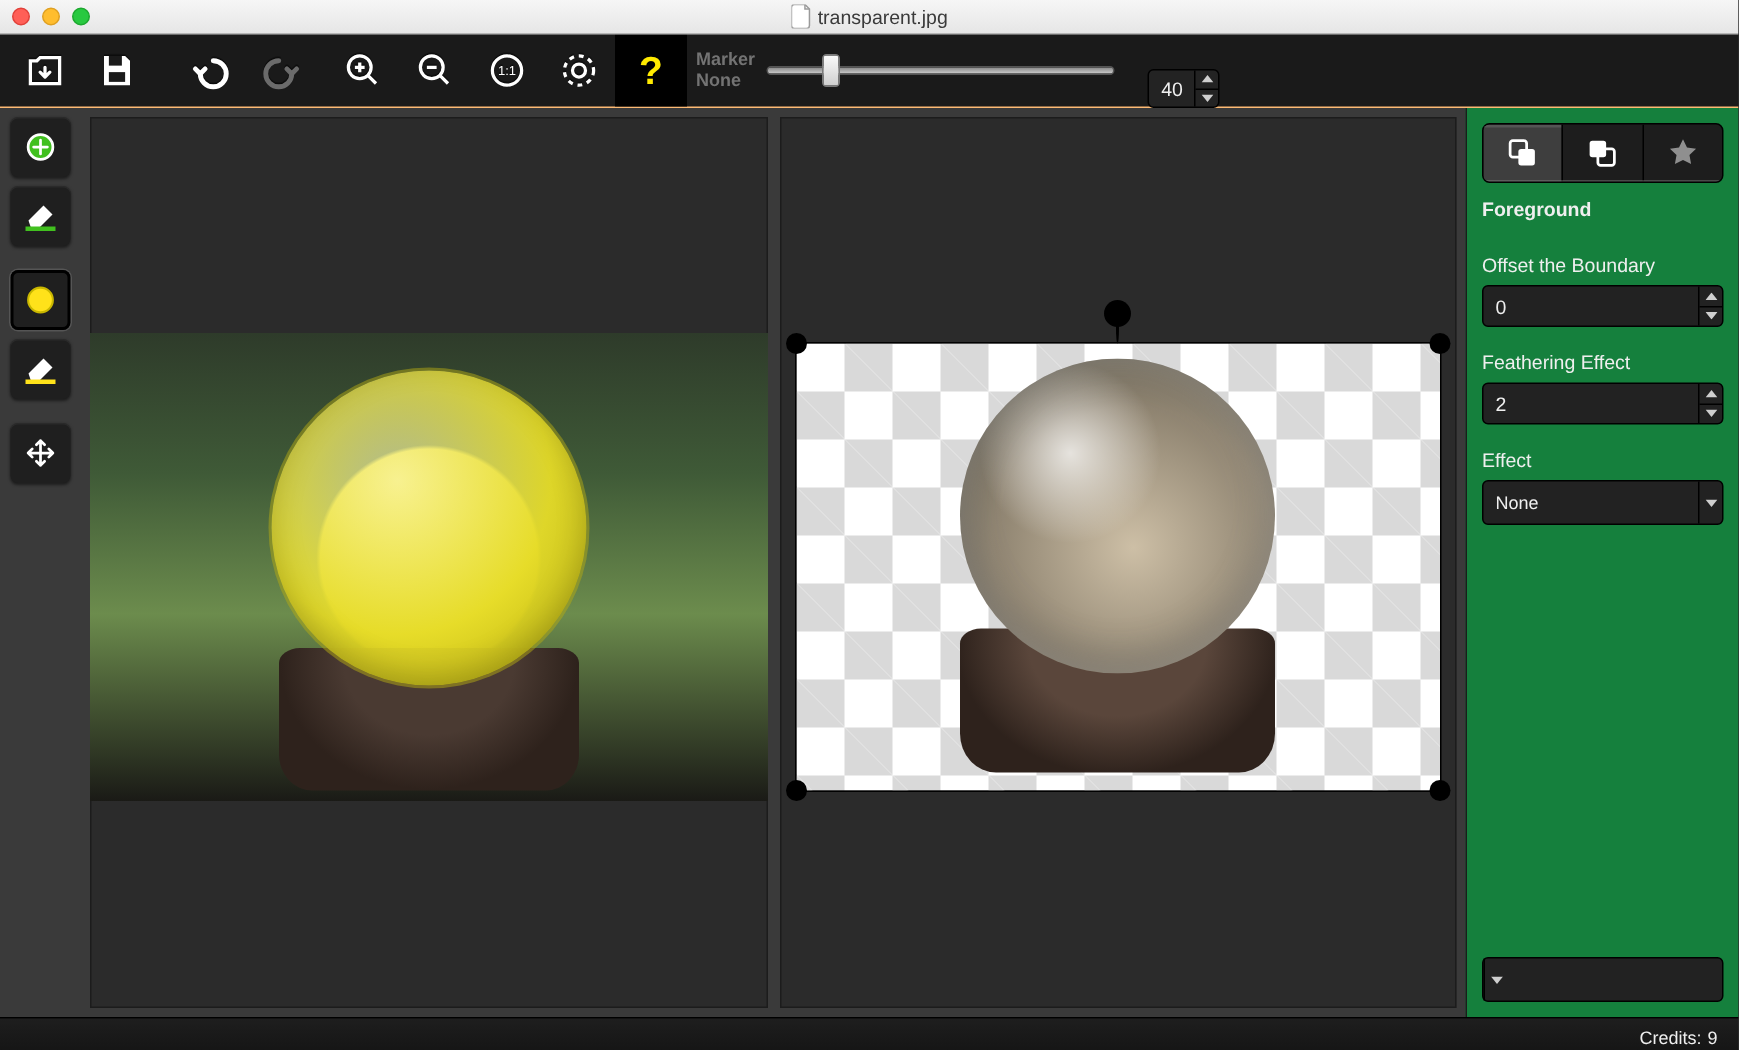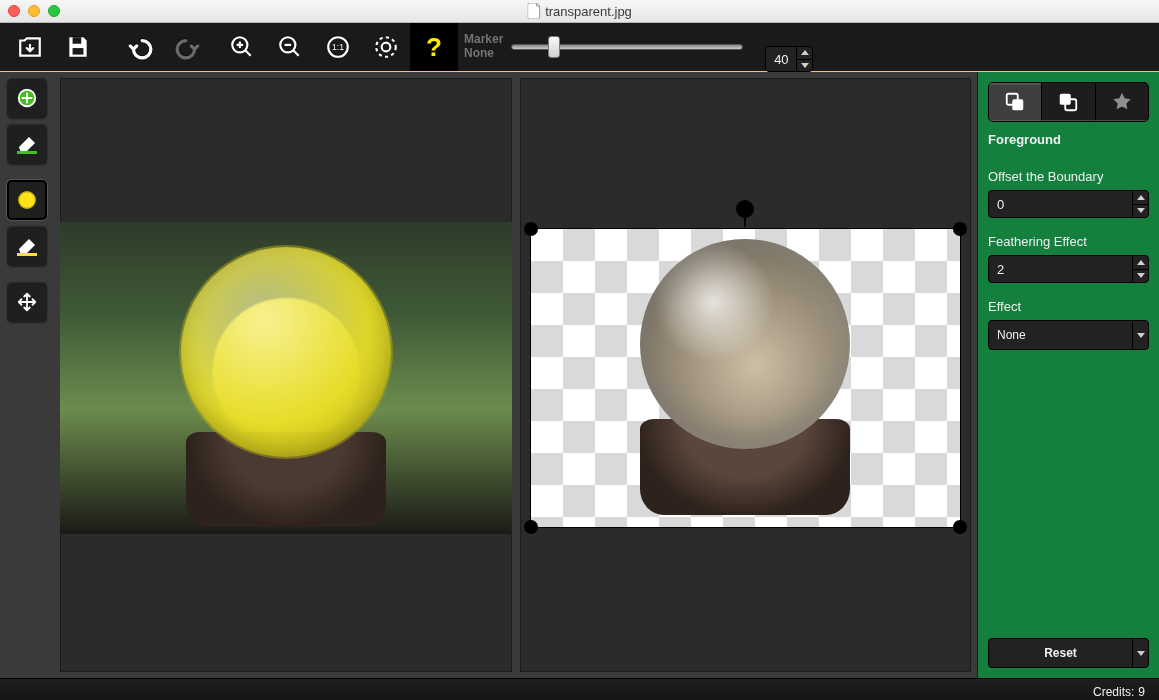"Reset" div.lbl { html: <div>Reset</div> -> none }
